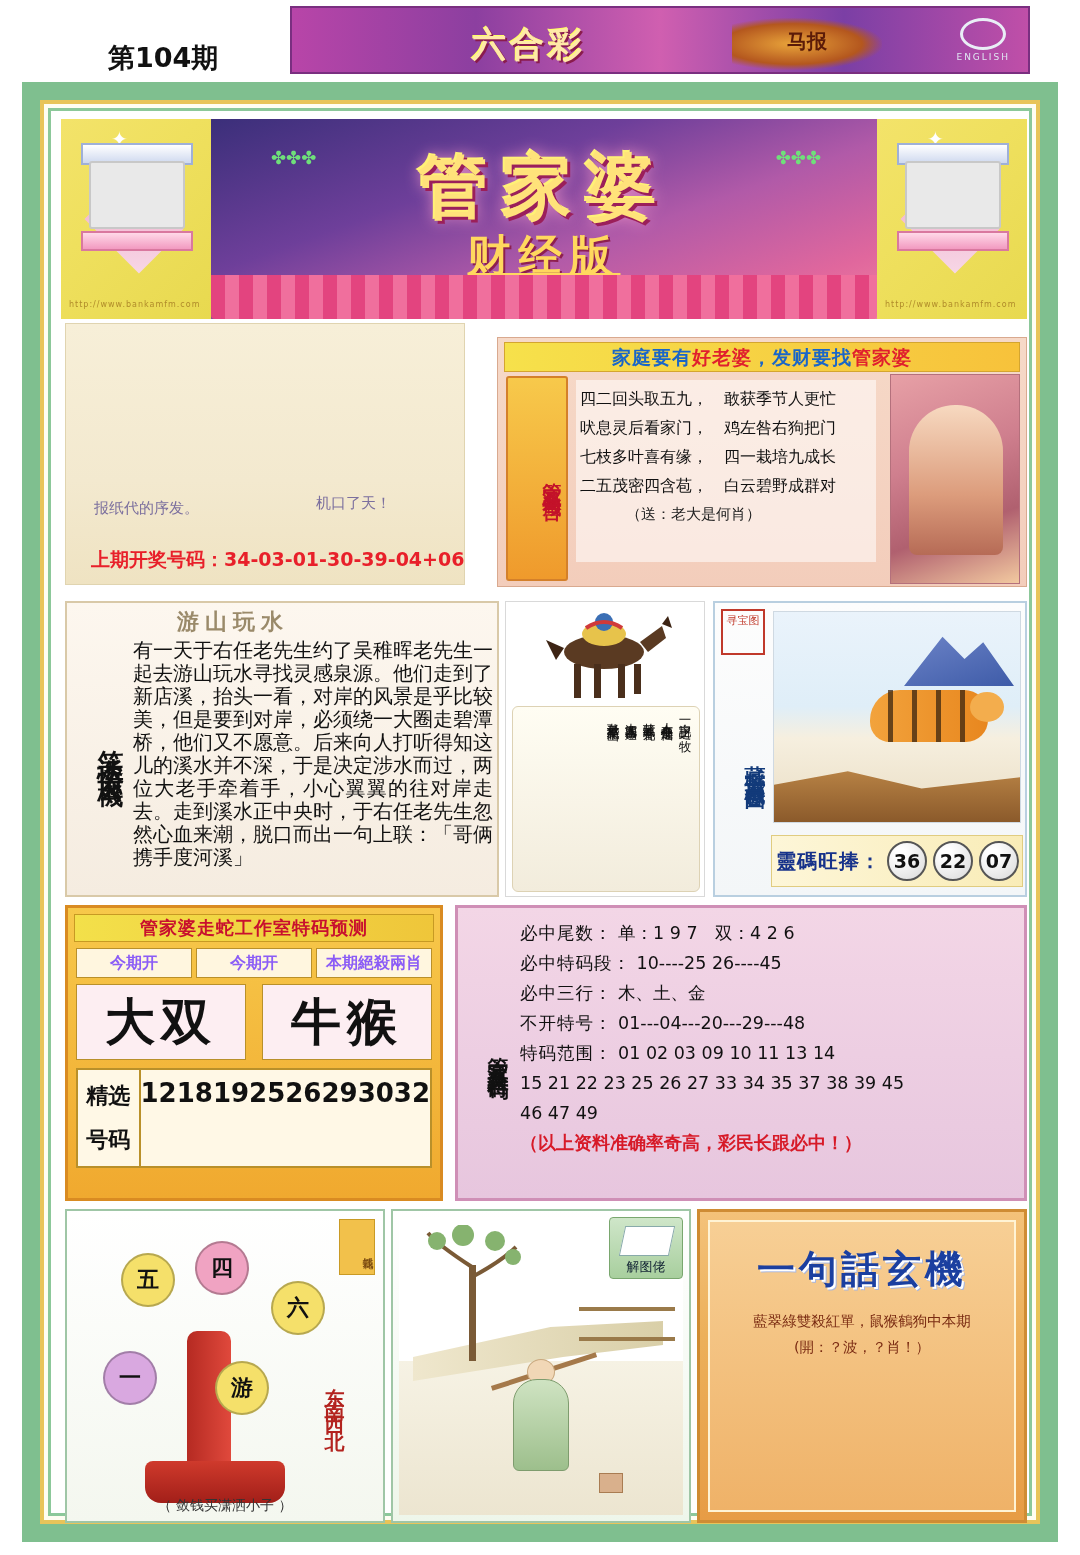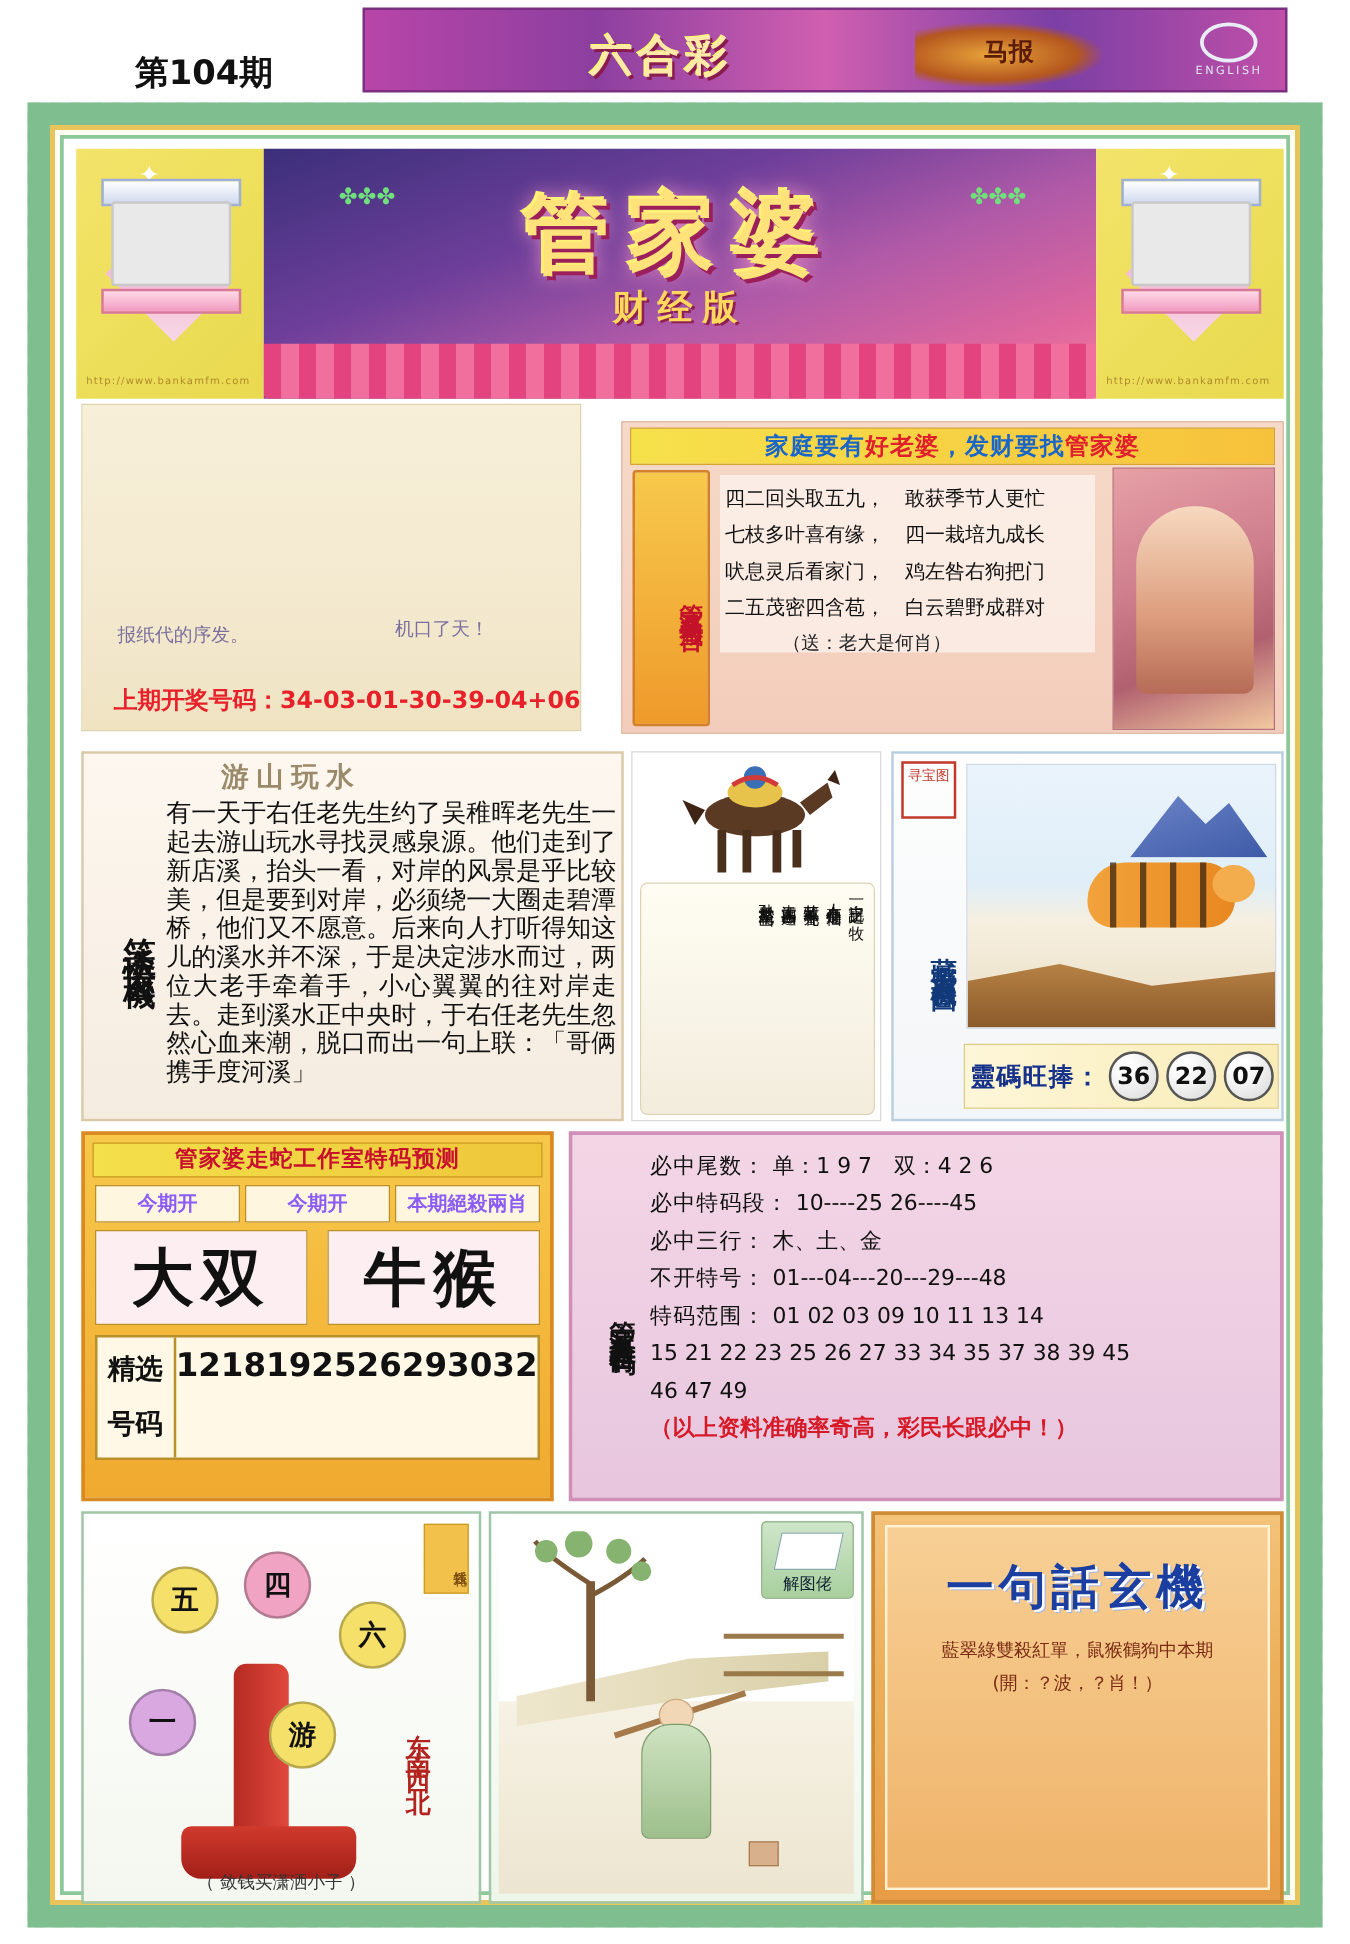"财经版" .mc-sub { font-size: 28px -> 43px; text-decoration: none -> underline }
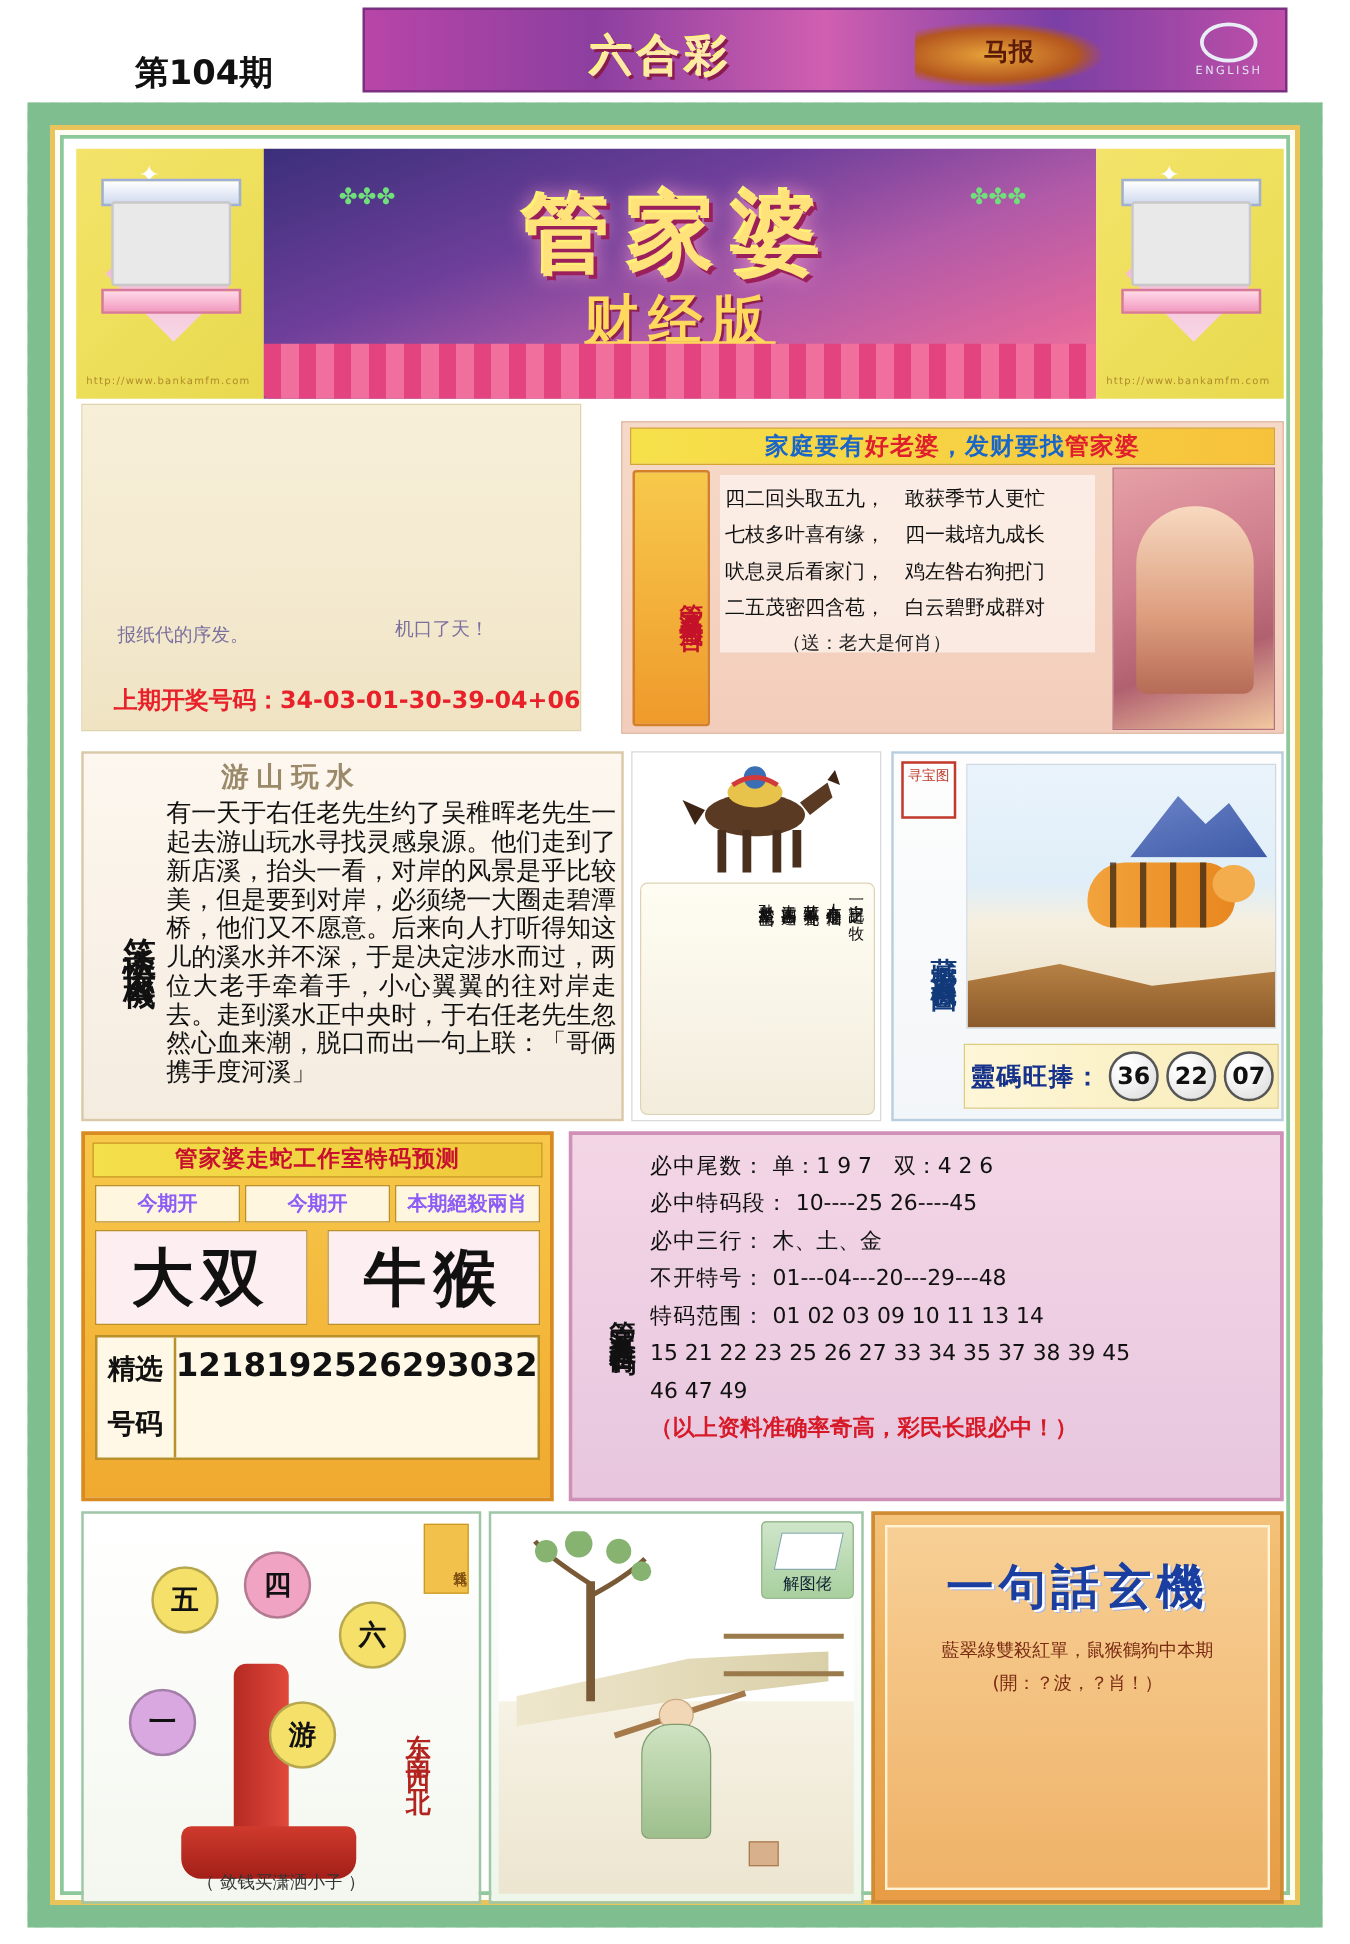"四二回头取五九， 敢获季节人更忙" .poem-body { height: 142px -> 182px }
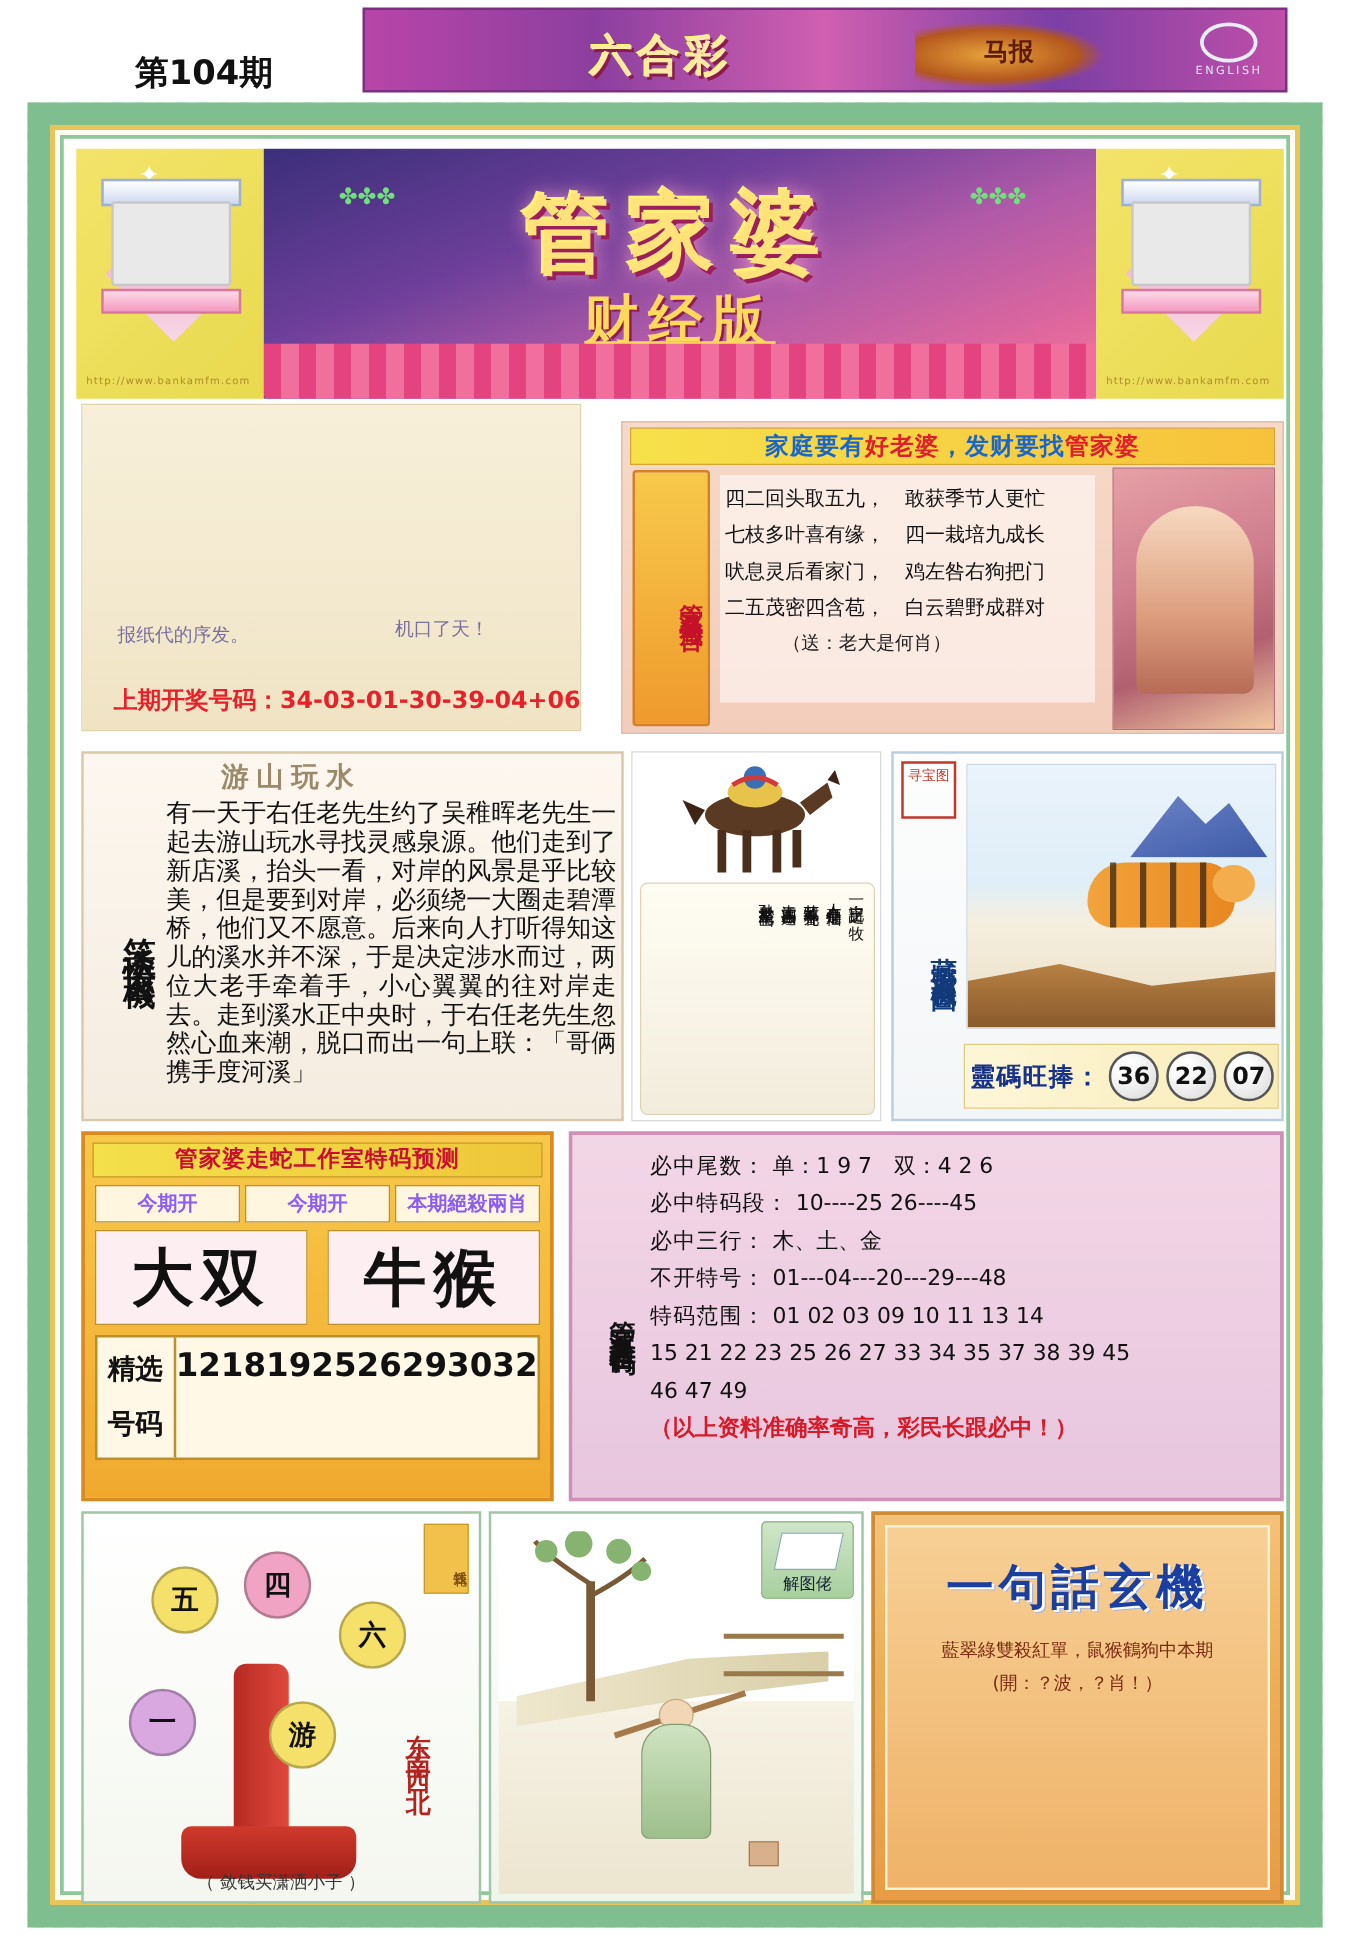"七枝多叶喜有缘， 四一栽培九成长" div.ln { order: before "吠息灵后看家门， 鸡左咎右狗把门" -> after "吠息灵后看家门， 鸡左咎右狗把门" }
